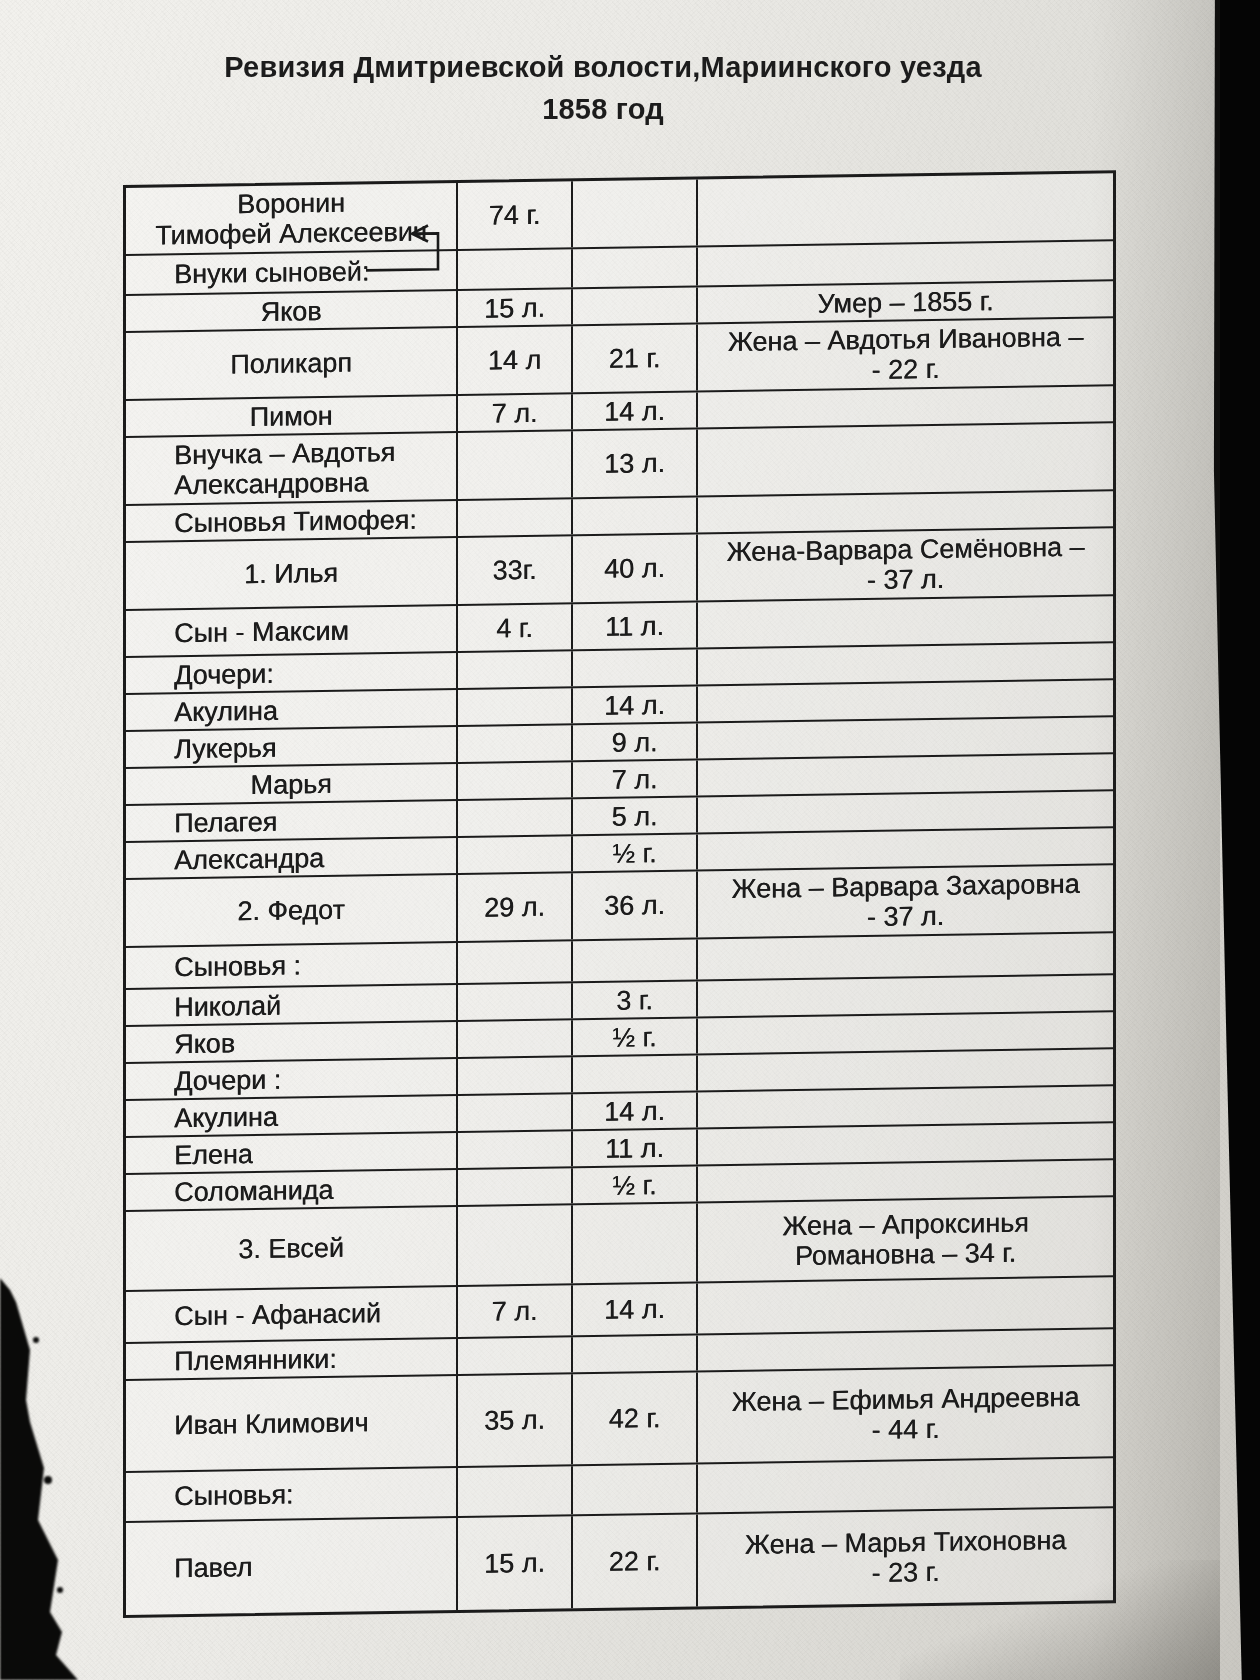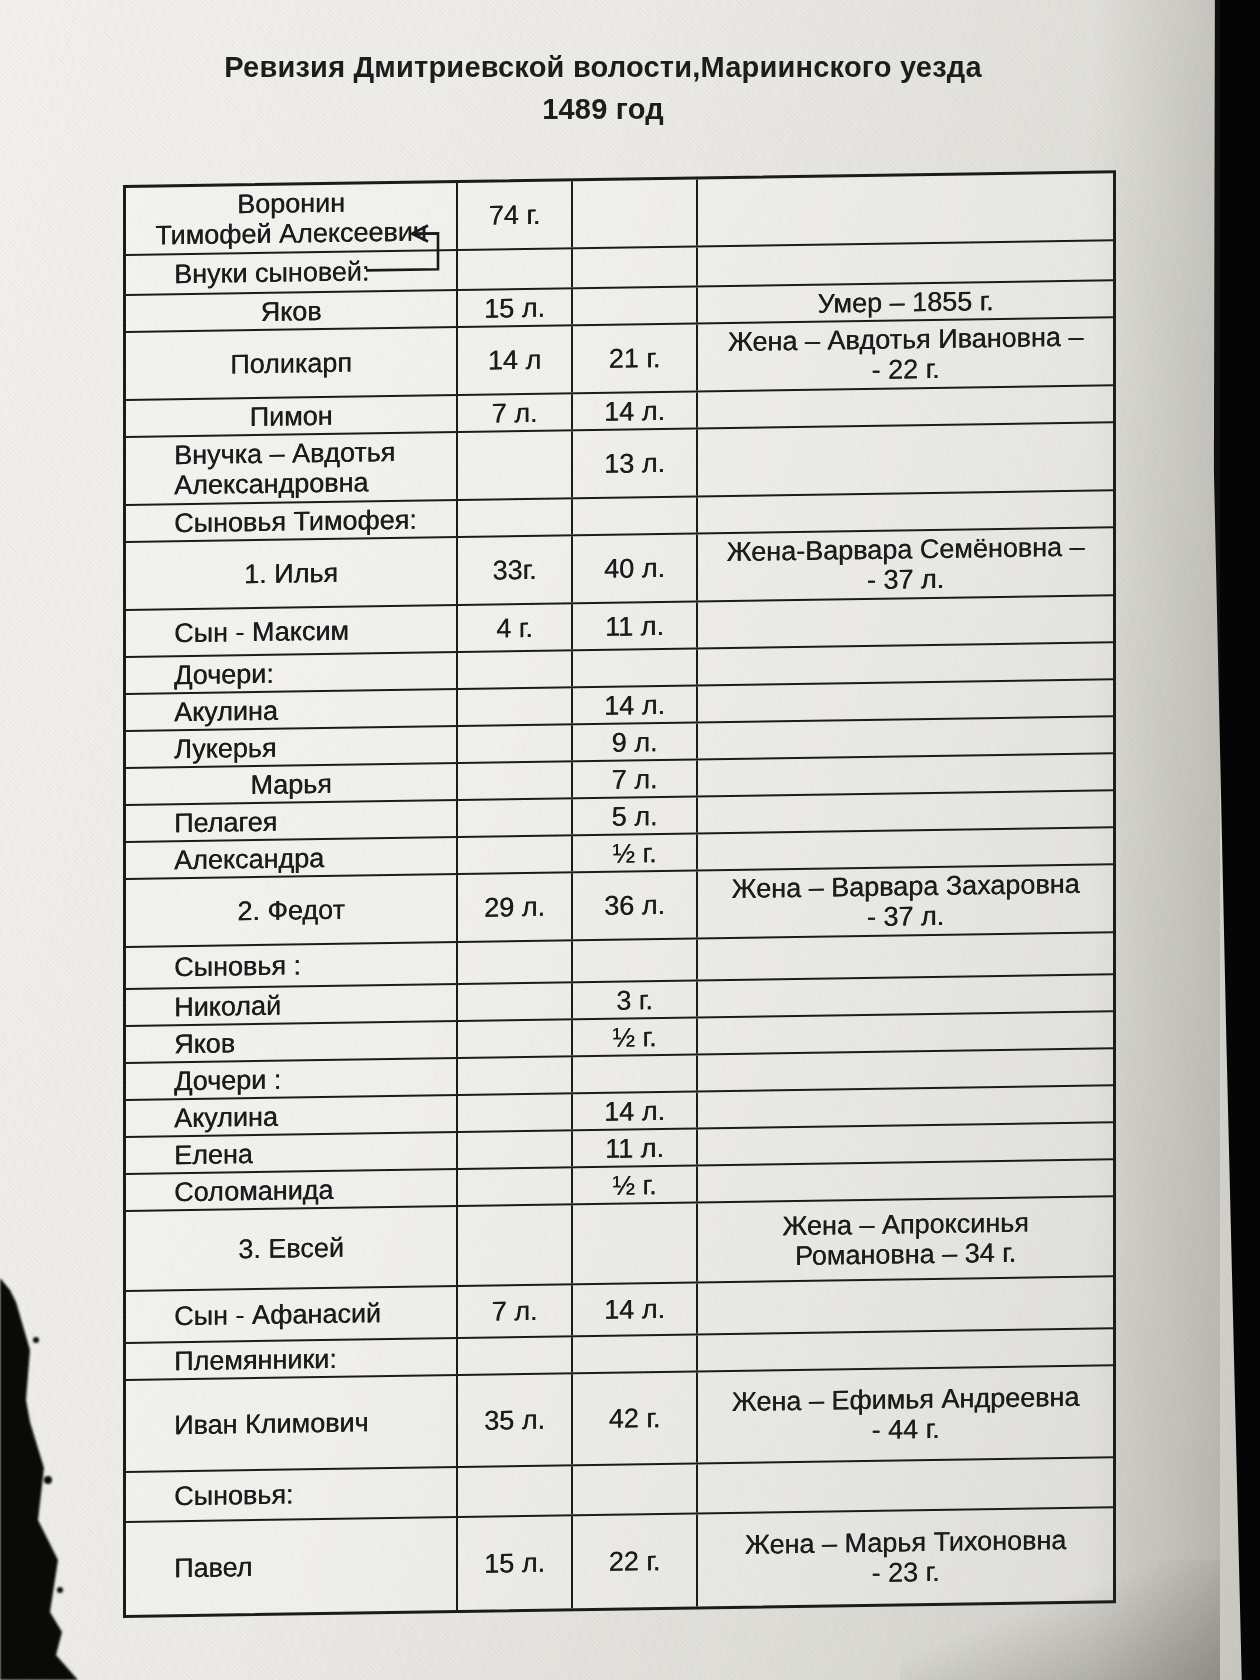"1489 год" div.title-line2 { text: 1489 -> 1858 }
